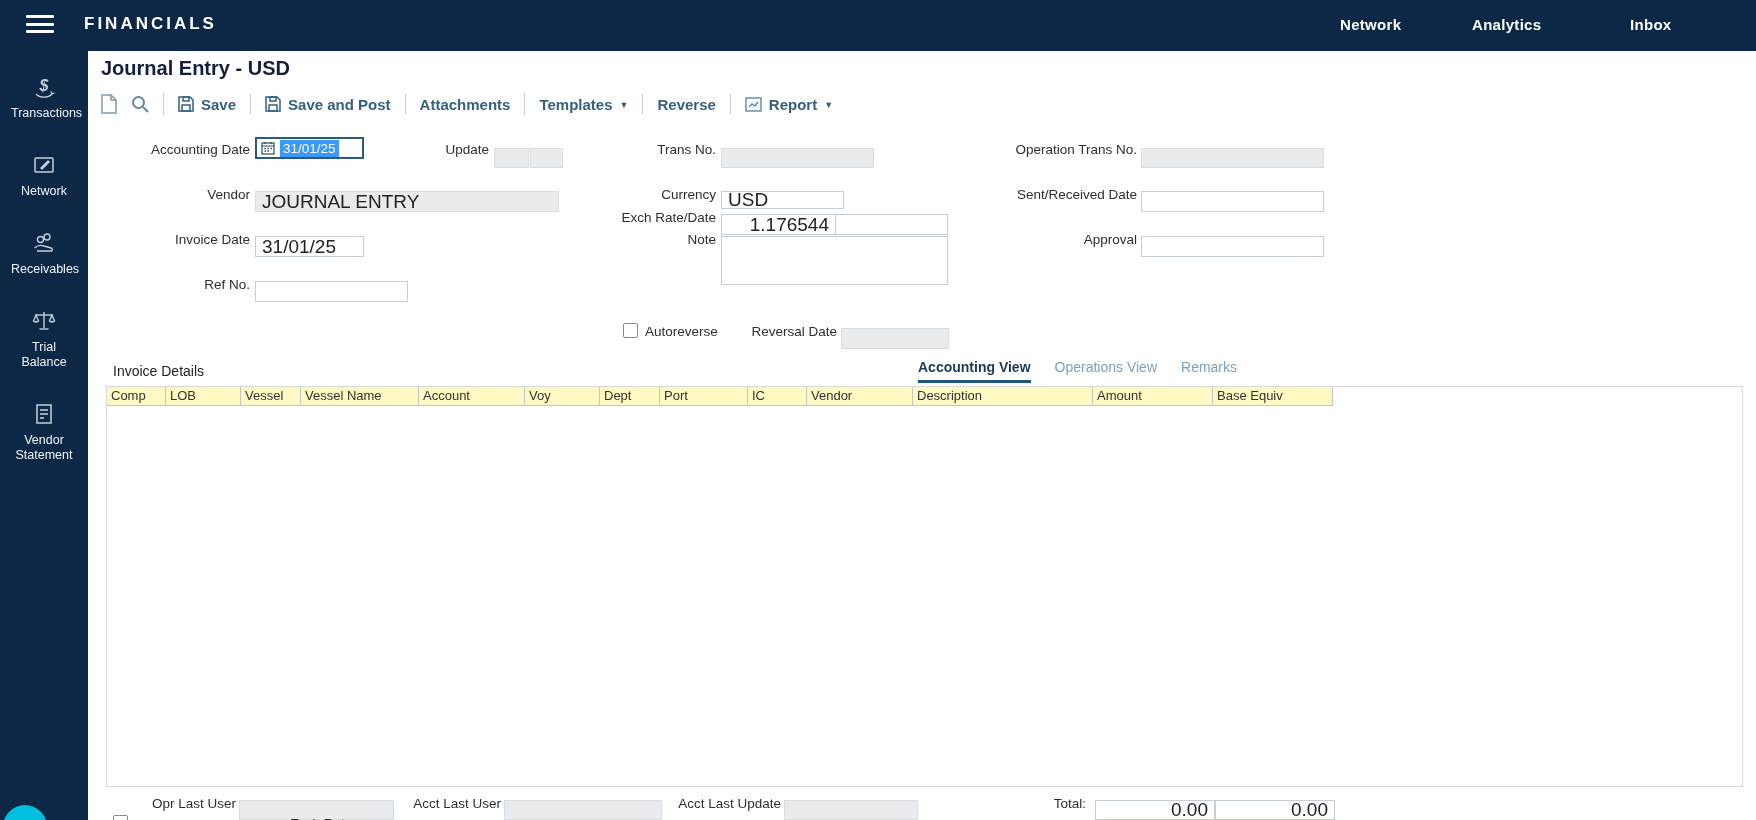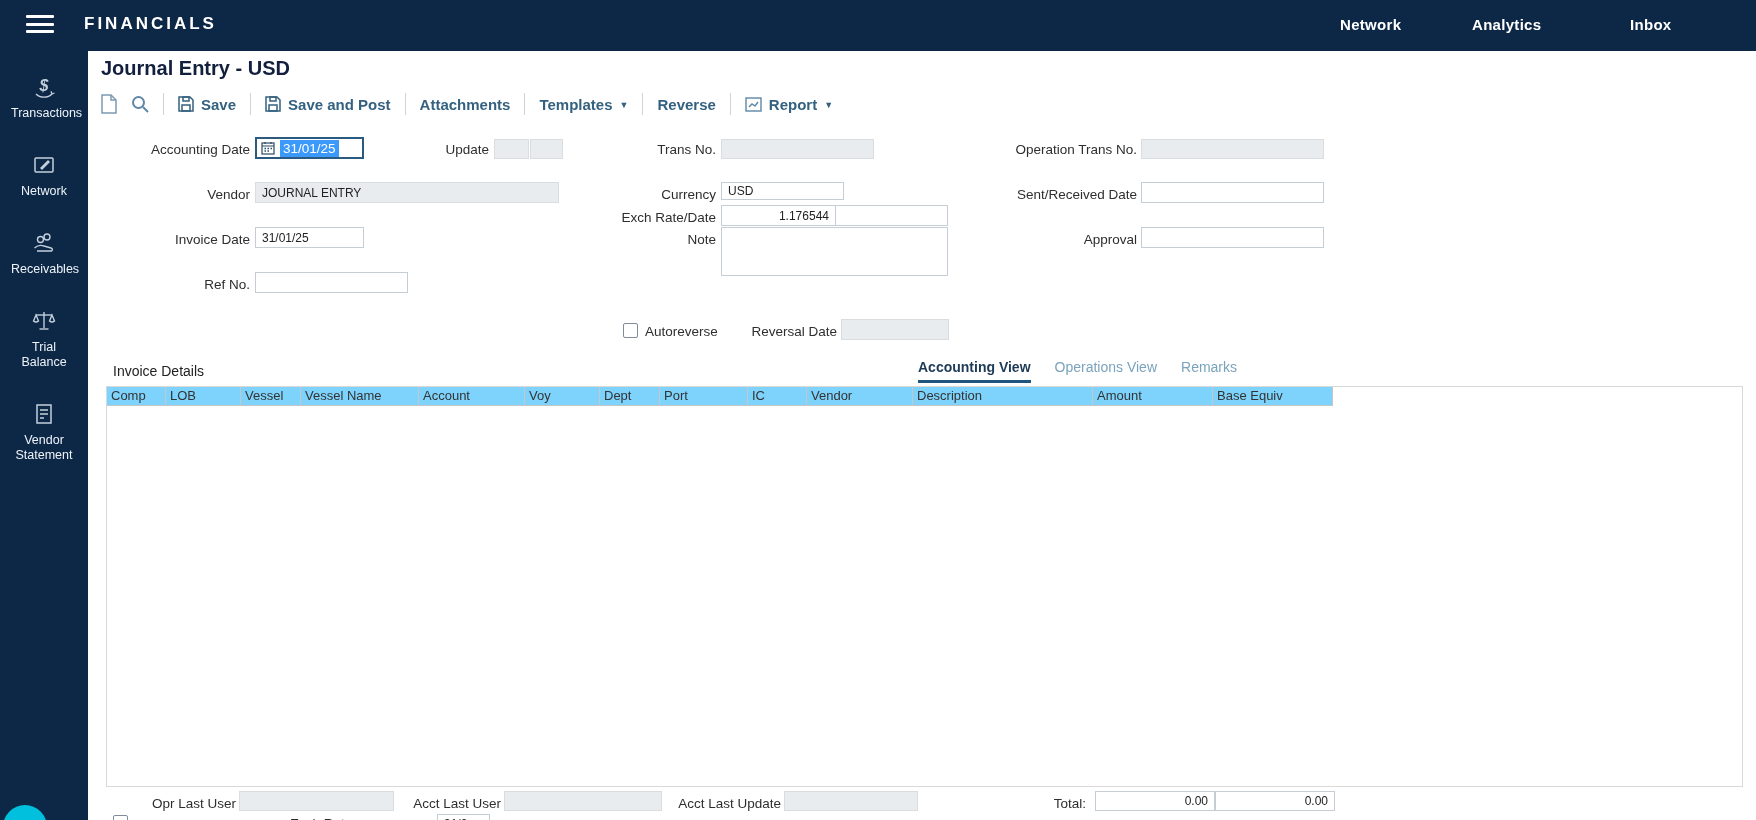"JOURNAL ENTRY" .field { font-size: 12px -> 19px; margin-top: none -> 9px }
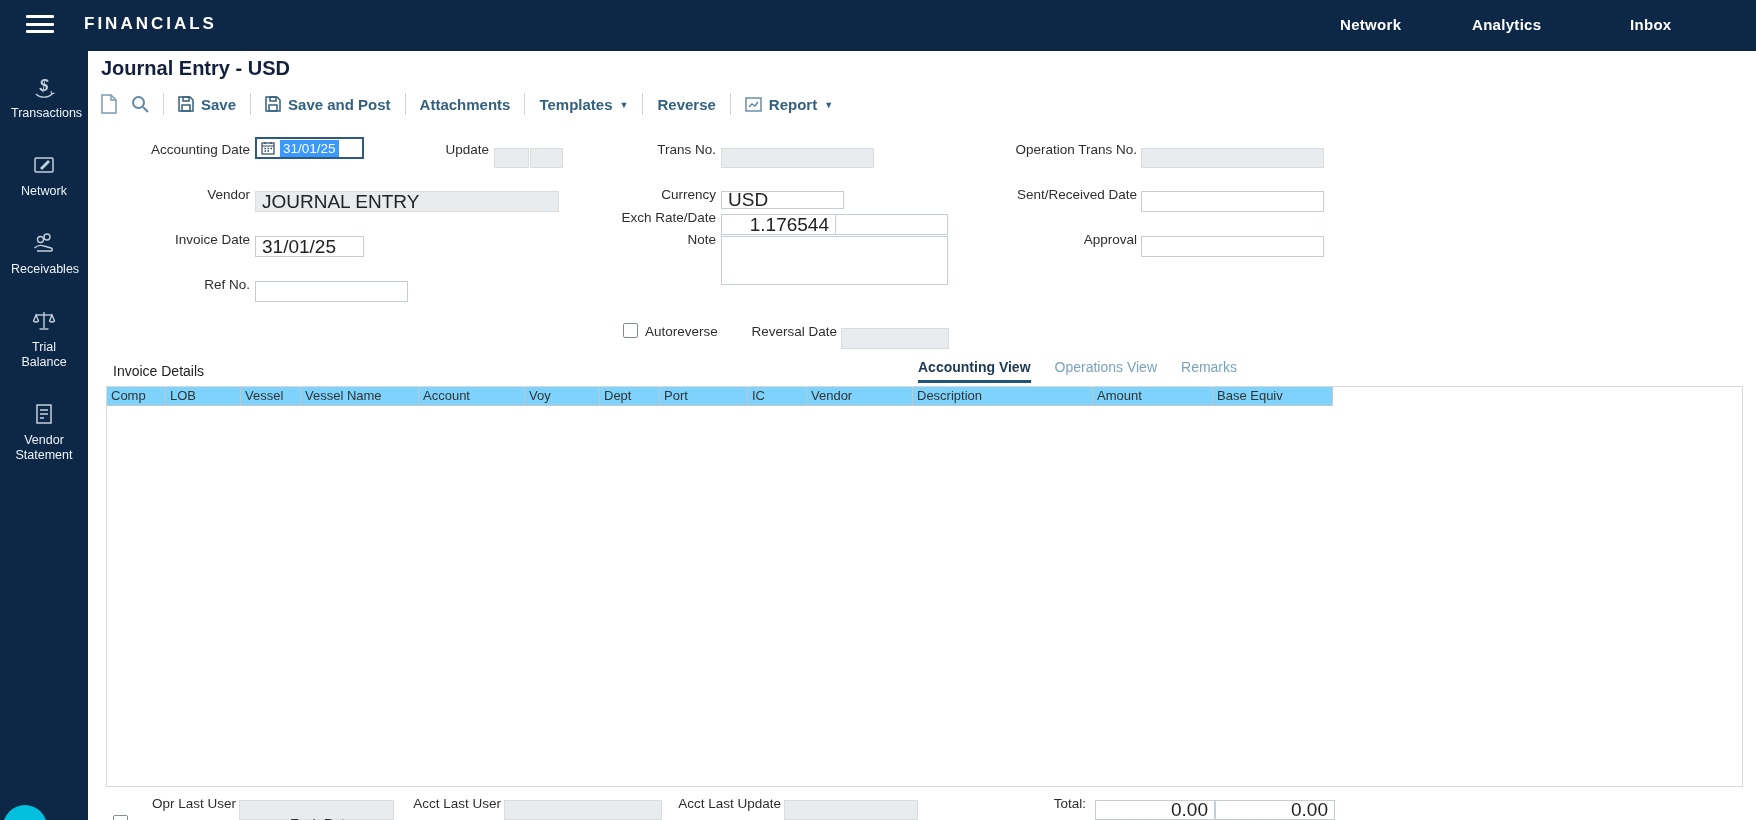"Comp" .th { background: #7dd3fc -> #fef9c3 }
